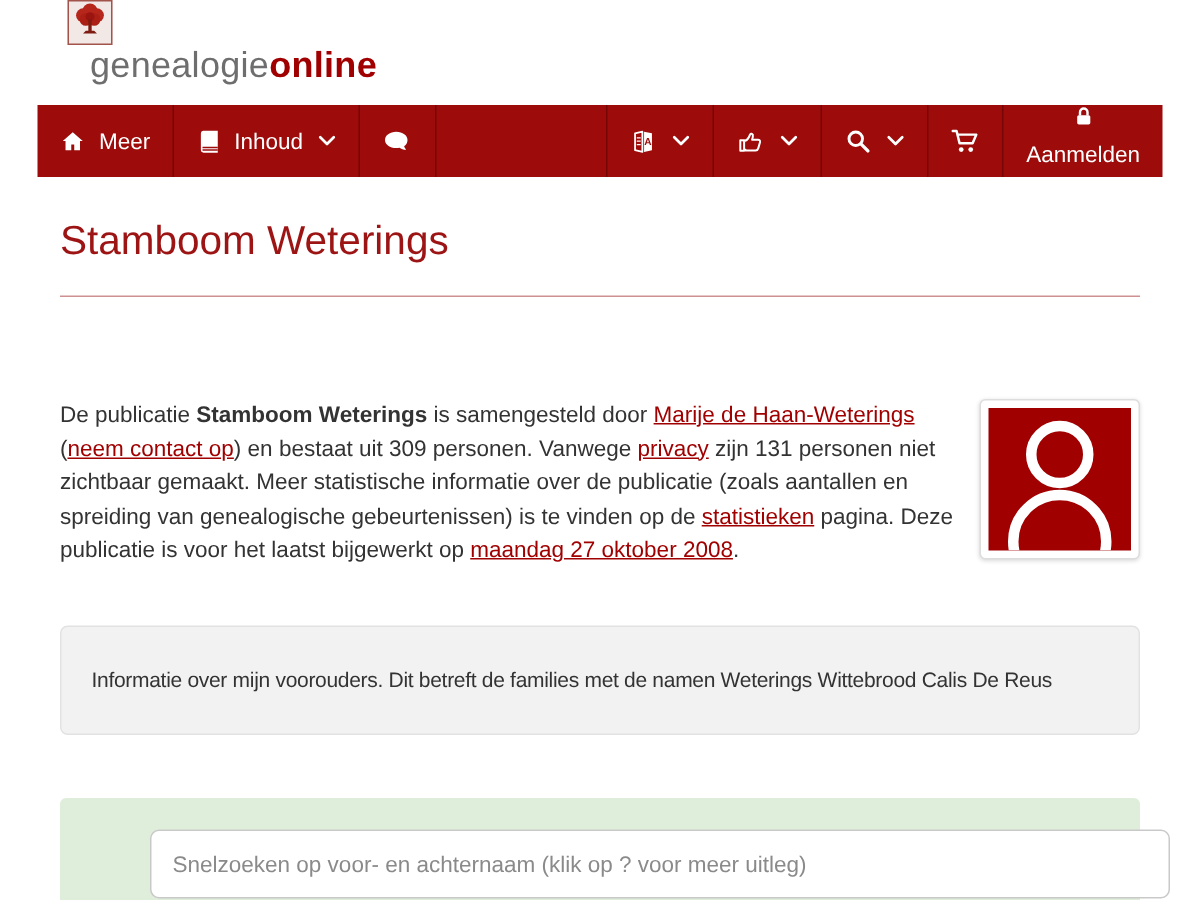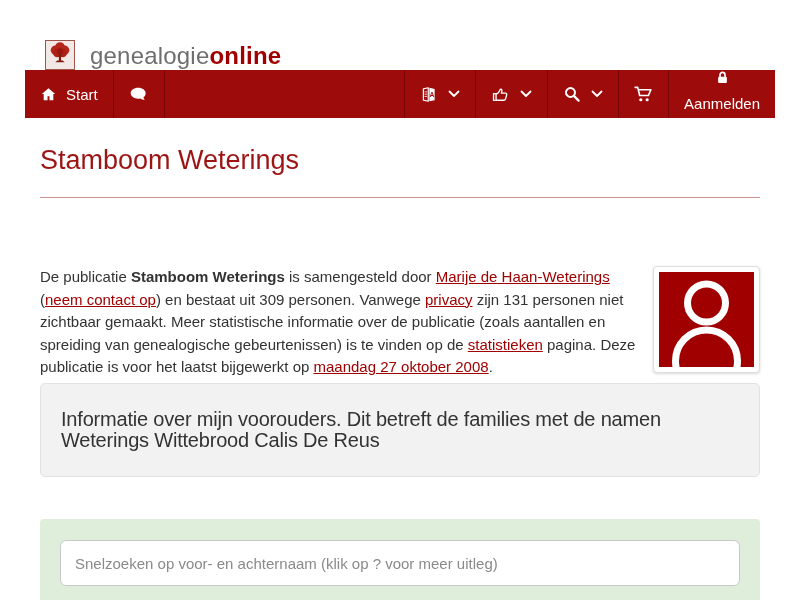"genealogieonline" .site-header { align-items: flex-end -> flex-start; flex-direction: none -> column }
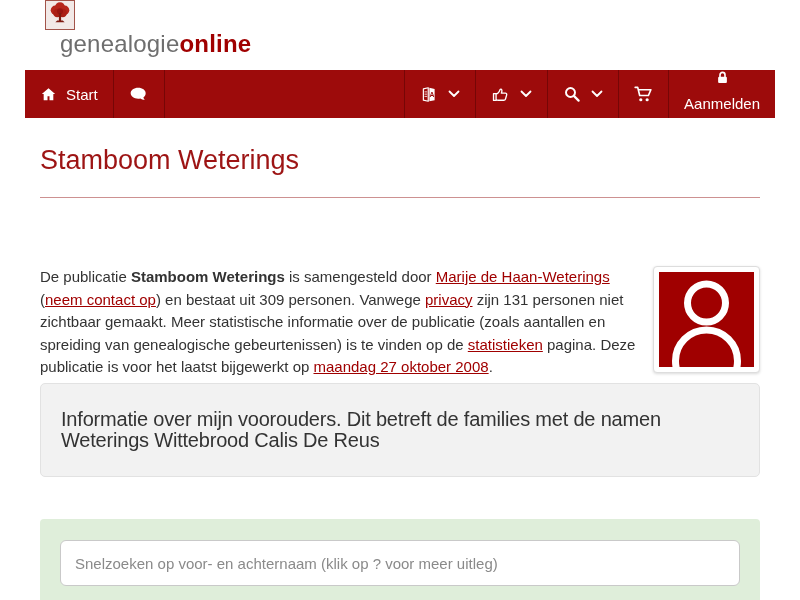"Start" span { text: Start -> Meer }
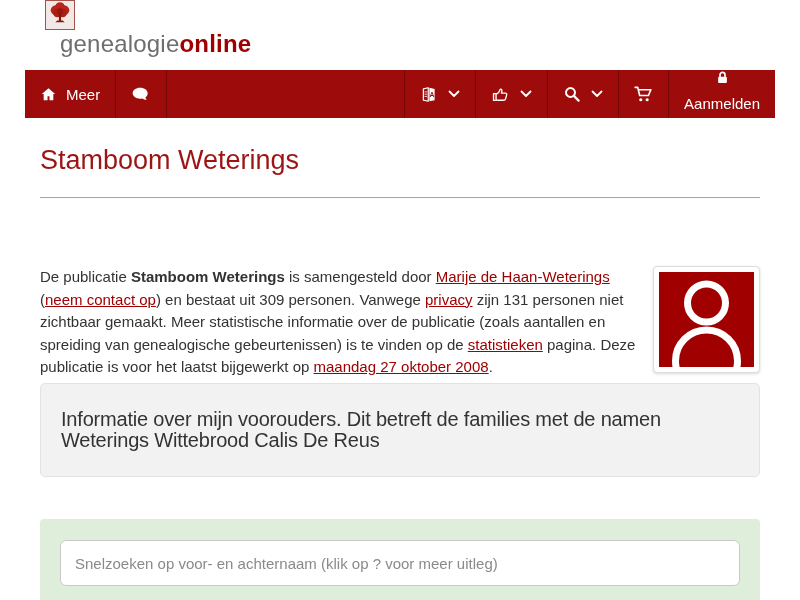"Inhoud" div.nav-item { html: none -> <div> <span> <svg> <path></path> <path></path> <path></path> </svg> </span> <span>Inhoud</span> <span> <svg> <polyline></polyline> </svg> </span> </div> }
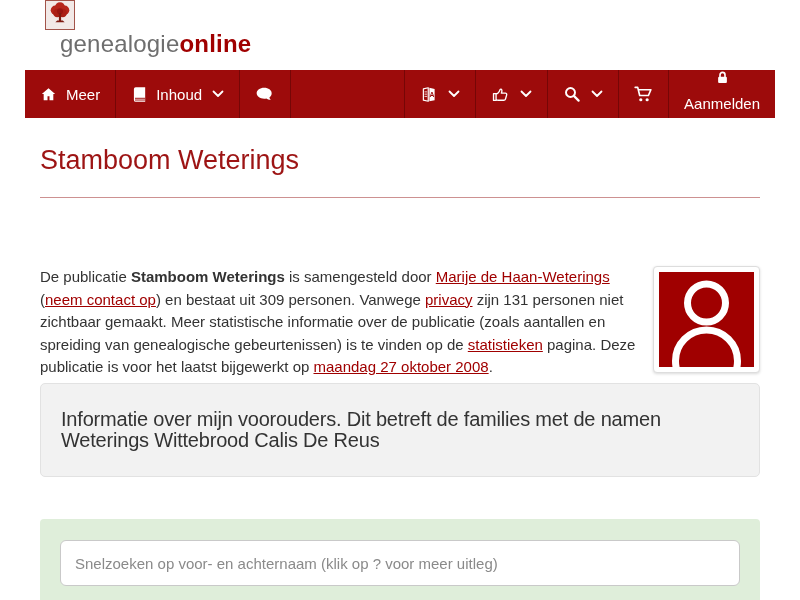"Informatie over mijn voorouders. Dit" .info-box { font-size: 20px -> 14px; margin-top: none -> 34px }
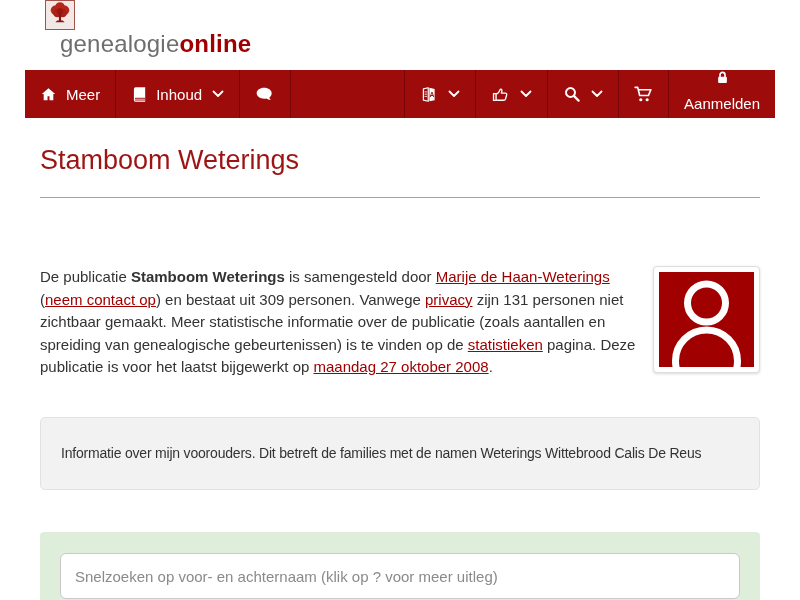"Snelzoeken op voor- en achternaam" .quick-search-input { margin-left: none -> 40px }
